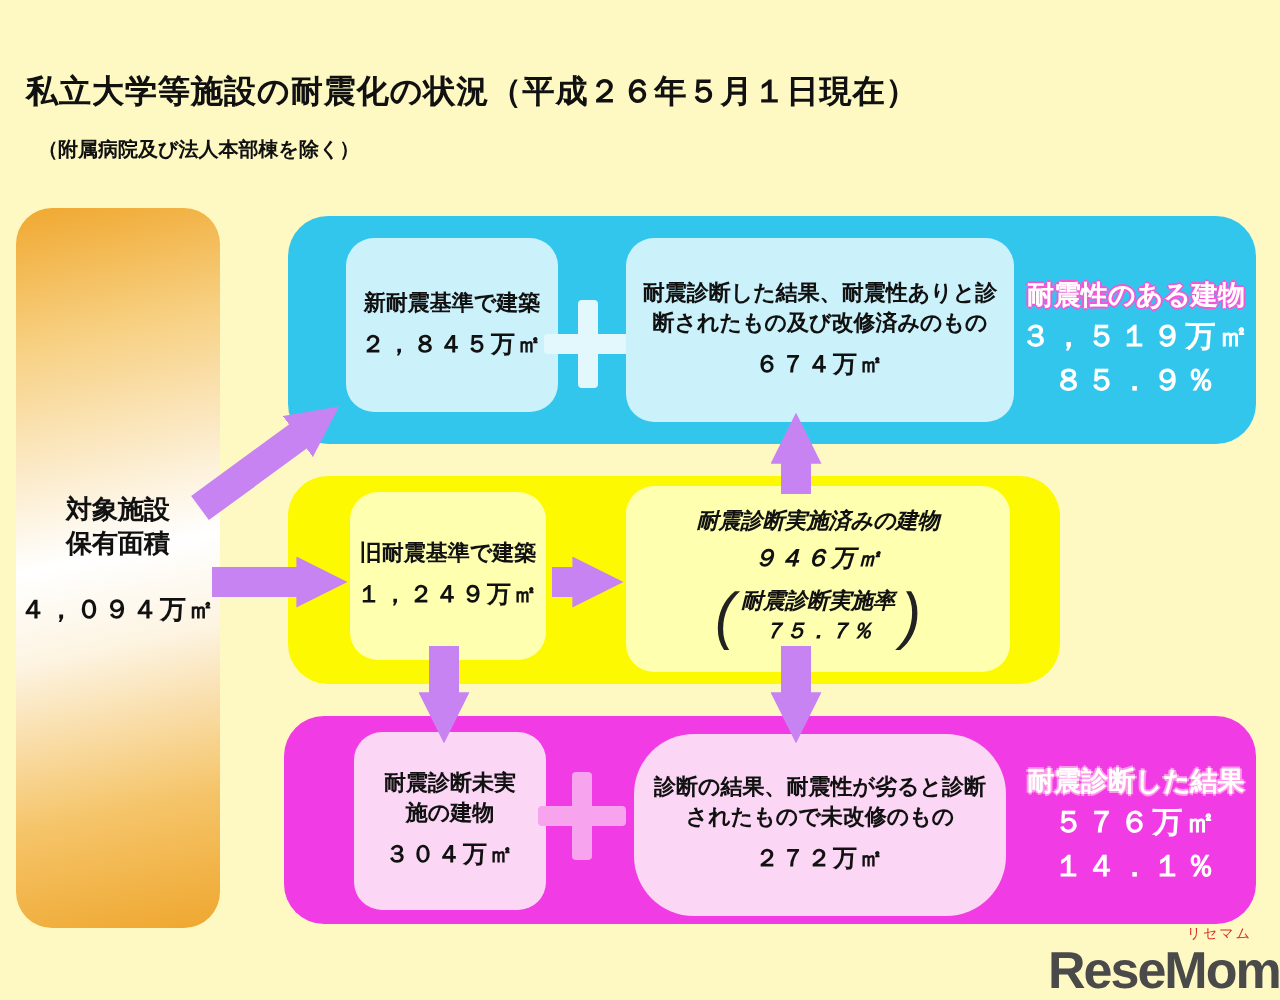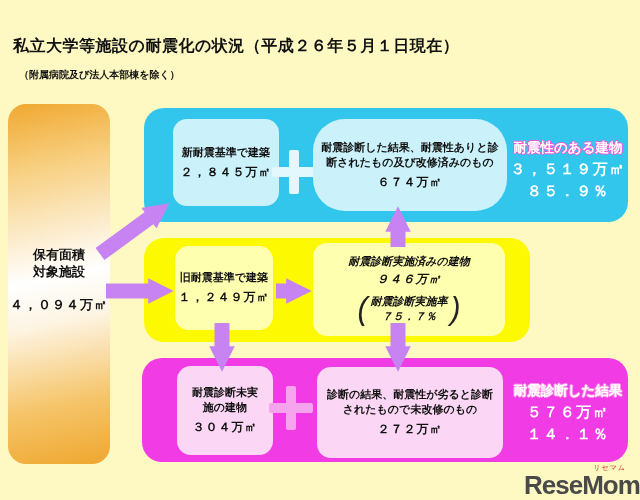"耐震診断した結果、耐震性ありと診断されたもの及び改修済みのもの" .box-ok { border-radius: 32px -> none }
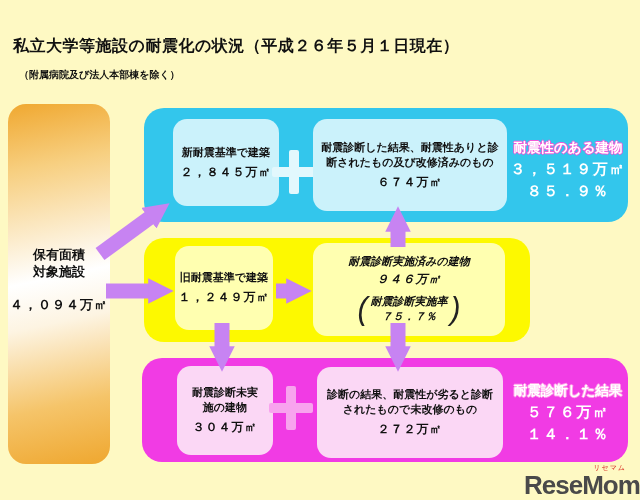"保有面積" div { order: before "対象施設" -> after "対象施設" }
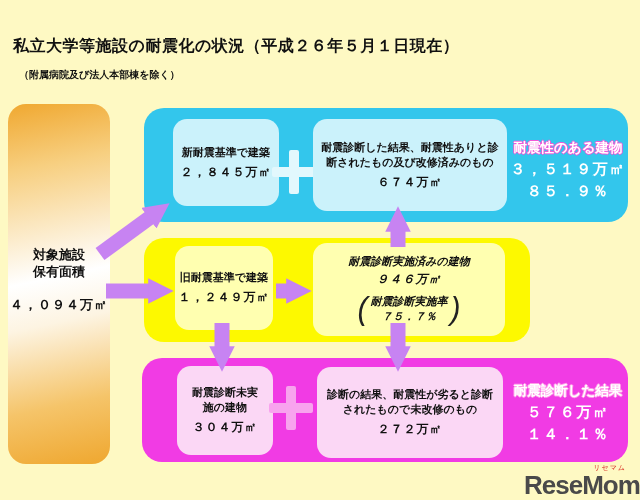"診断の結果、耐震性が劣ると診断されたもので未改修のもの" .box-bad { border-radius: none -> 30px }
